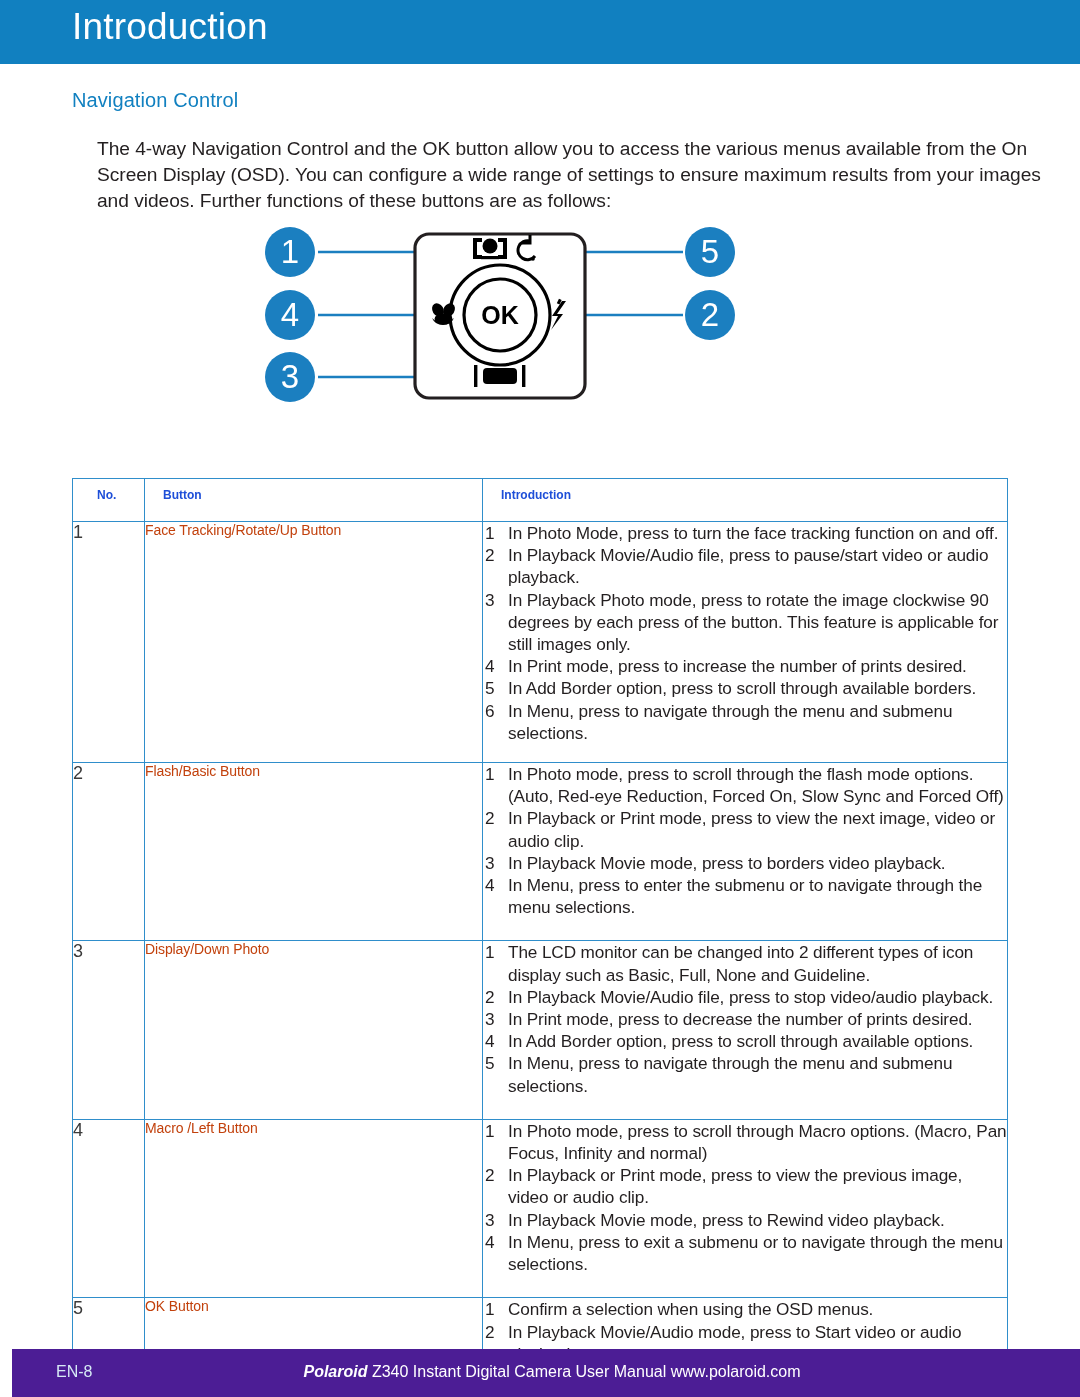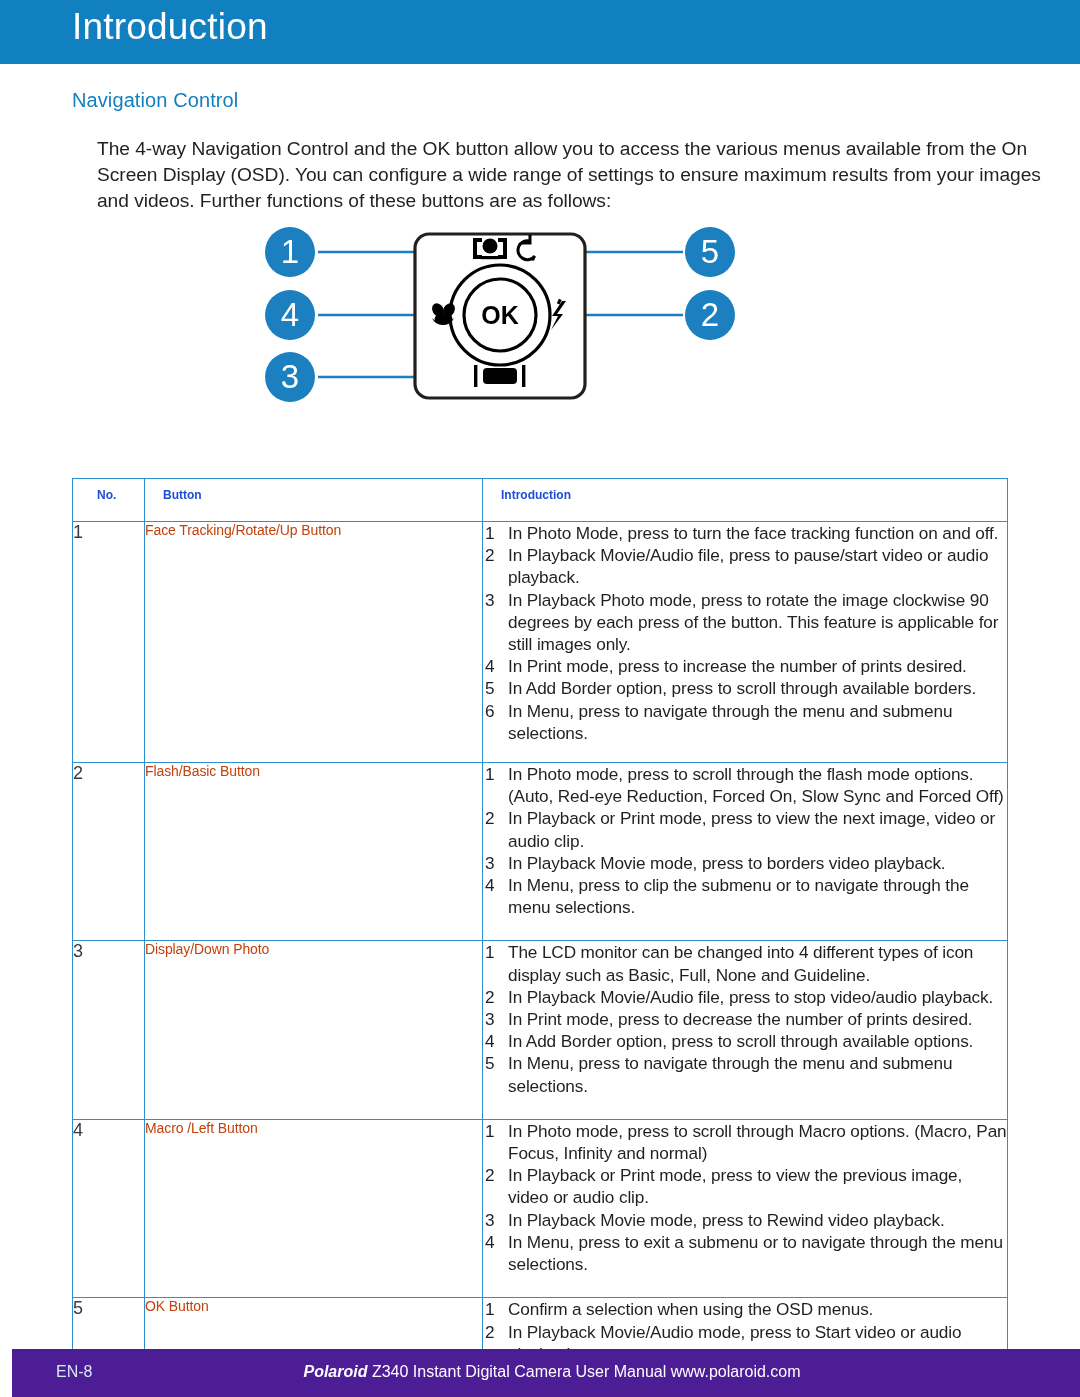"In Menu, press to clip" span { text: clip -> enter }
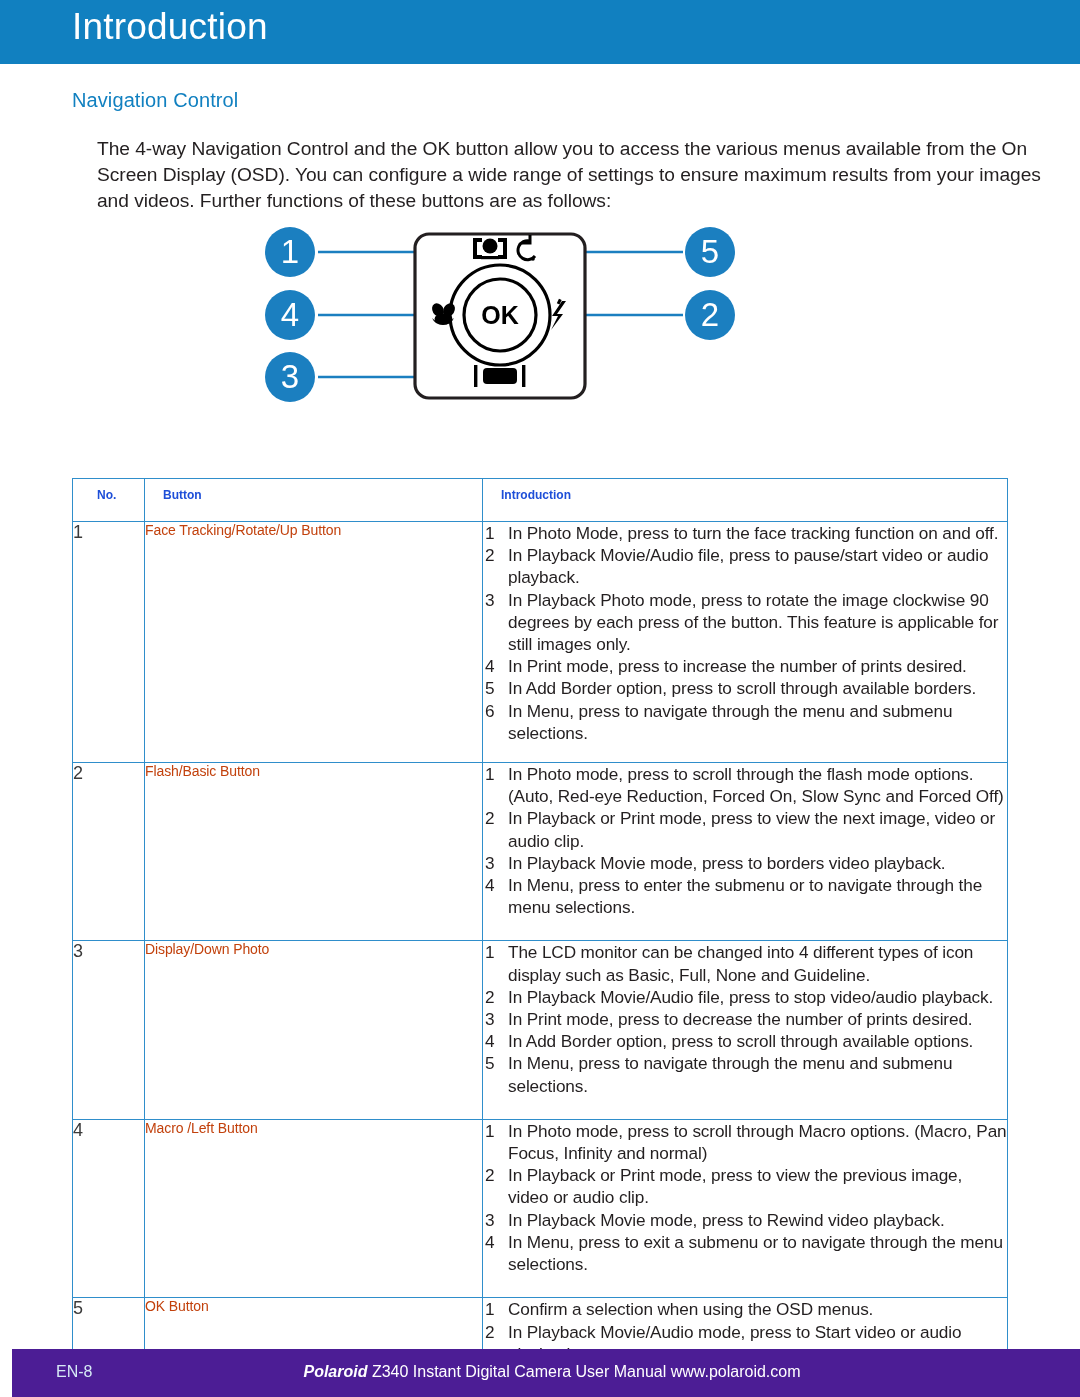"The LCD monitor can be" span { text: 4 -> 2 }
